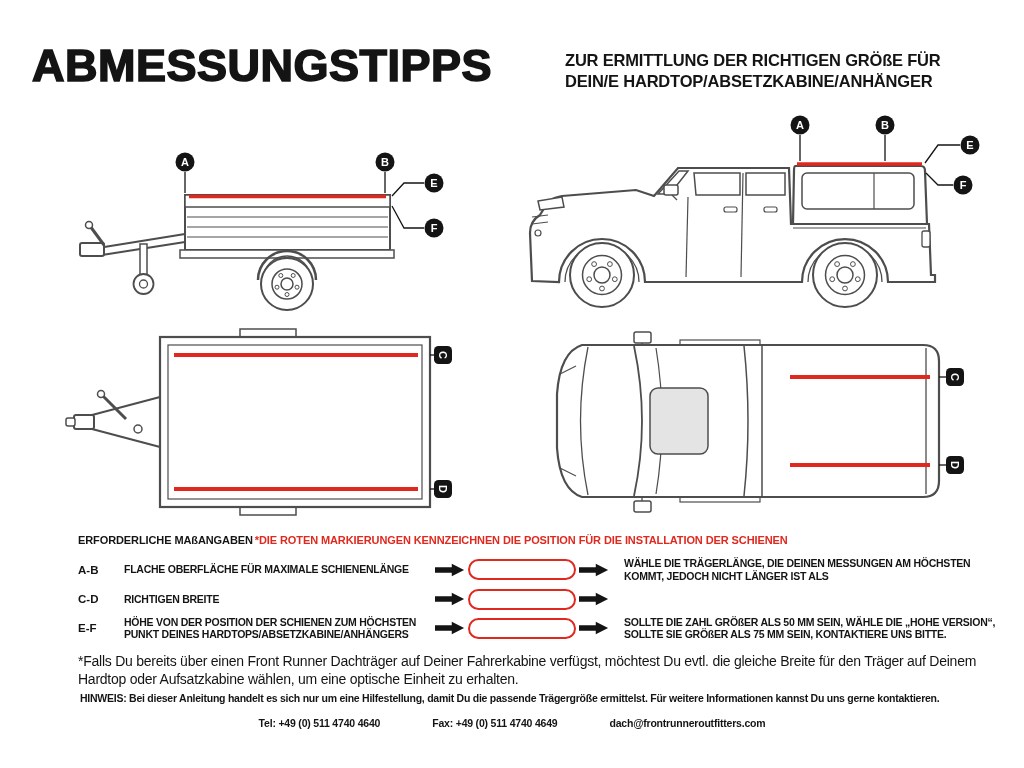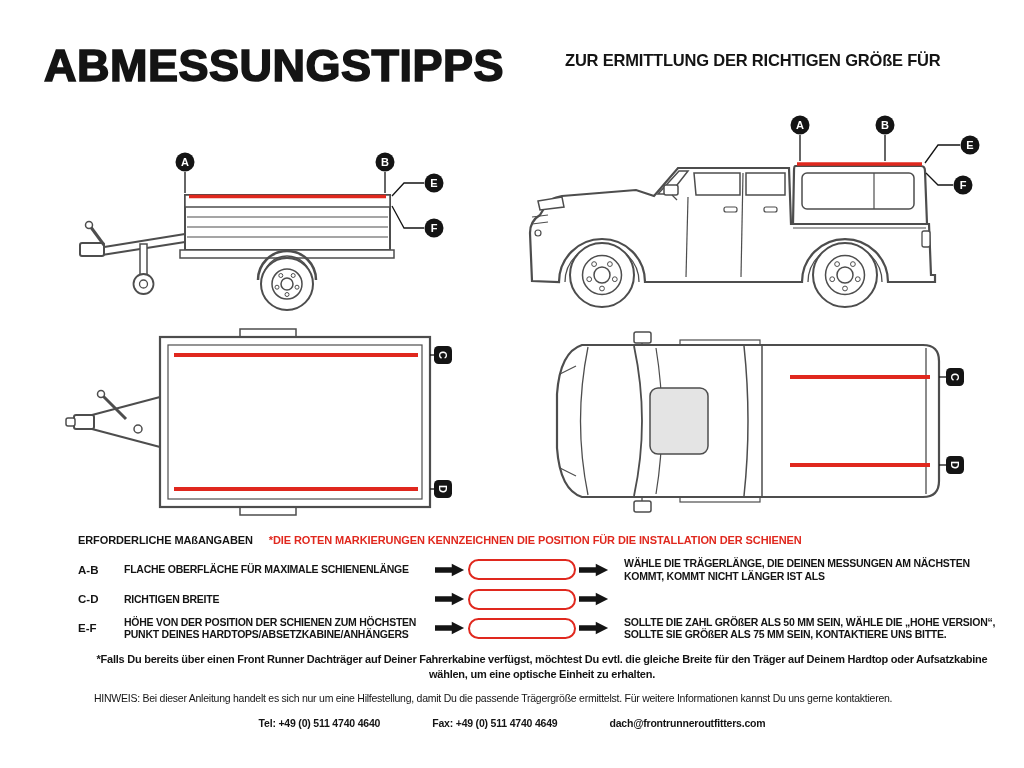"ABMESSUNGSTIPPS" .title { left: 44px -> 32px }
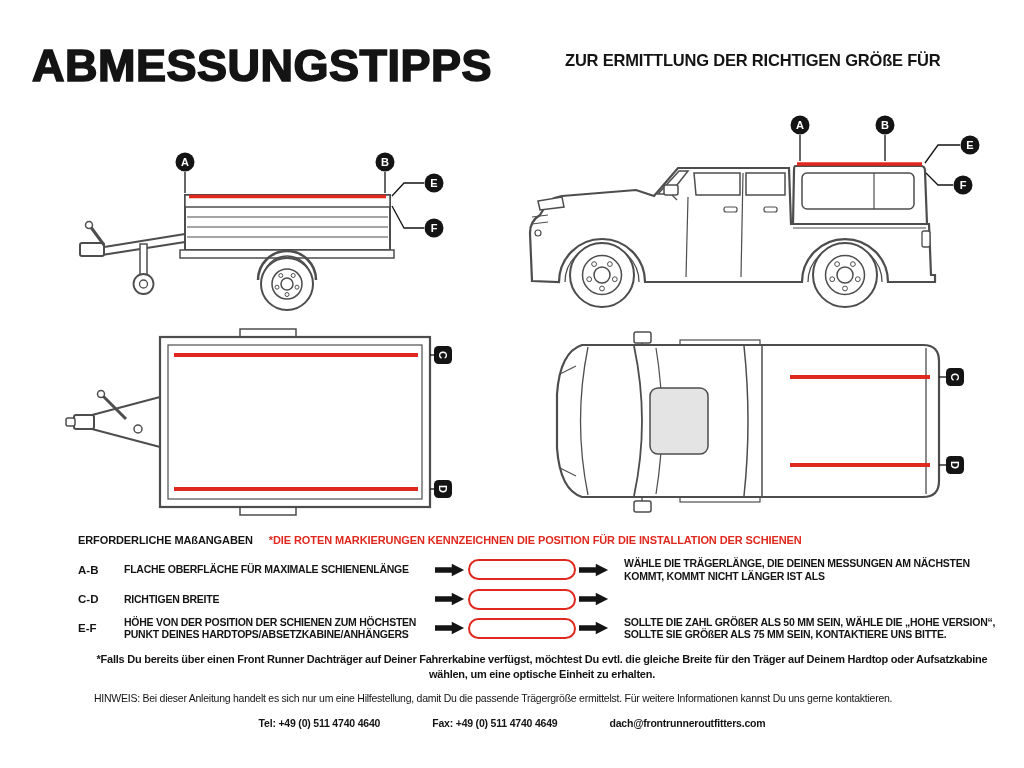"DEIN/E HARDTOP/ABSETZKABINE/ANHÄNGER" div { html: none -> <div>DEIN/E HARDTOP/ABSETZKABINE/ANHÄNGER</div> }
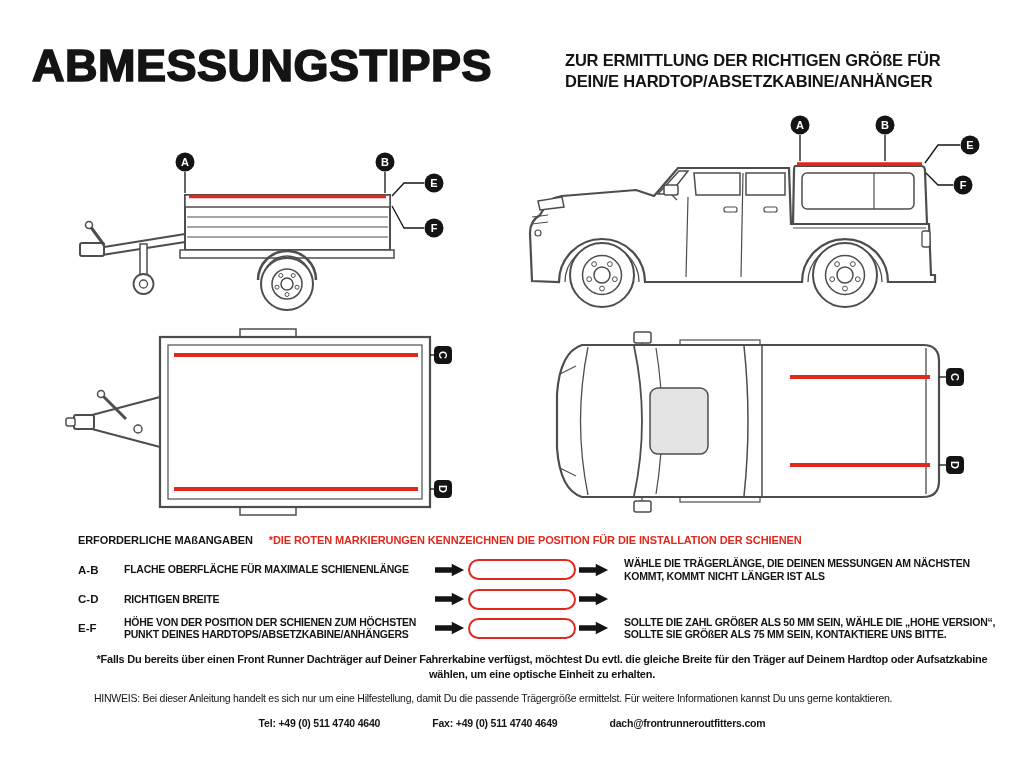"ERFORDERLICHE MAßANGABEN" .mhead { gap: 16px -> 2px }
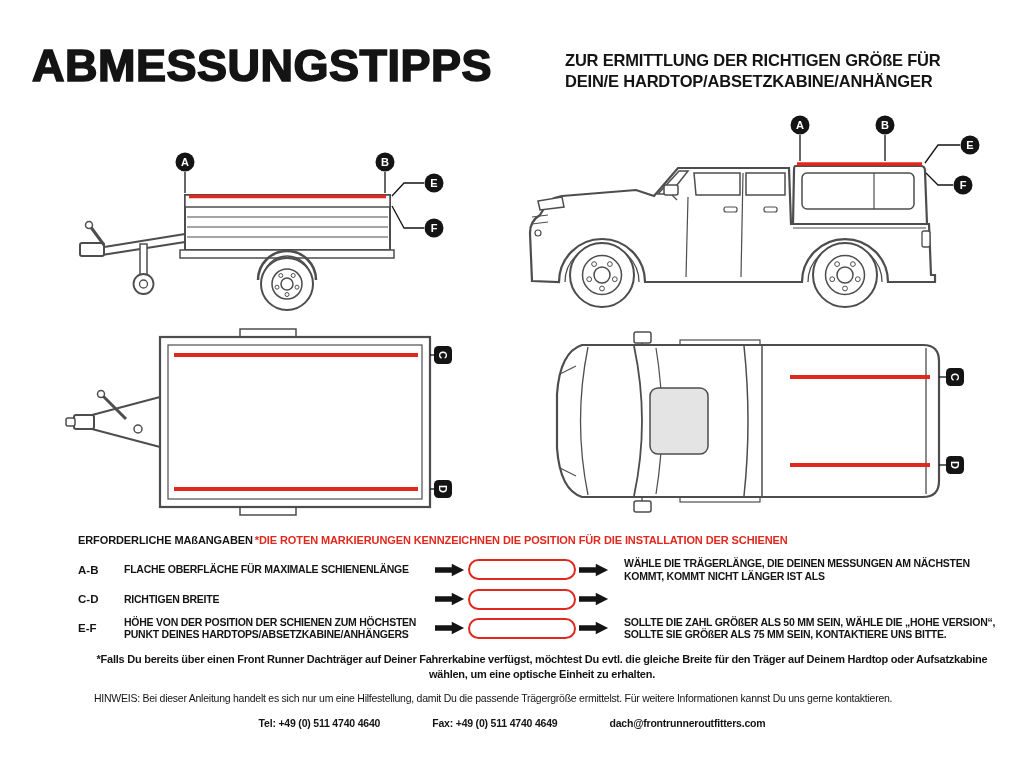"WÄHLE DIE TRÄGERLÄNGE, DIE DEINEN" div.mguide { text: NÄCHSTEN KOMMT, KOMMT -> HÖCHSTEN KOMMT, JEDOCH }
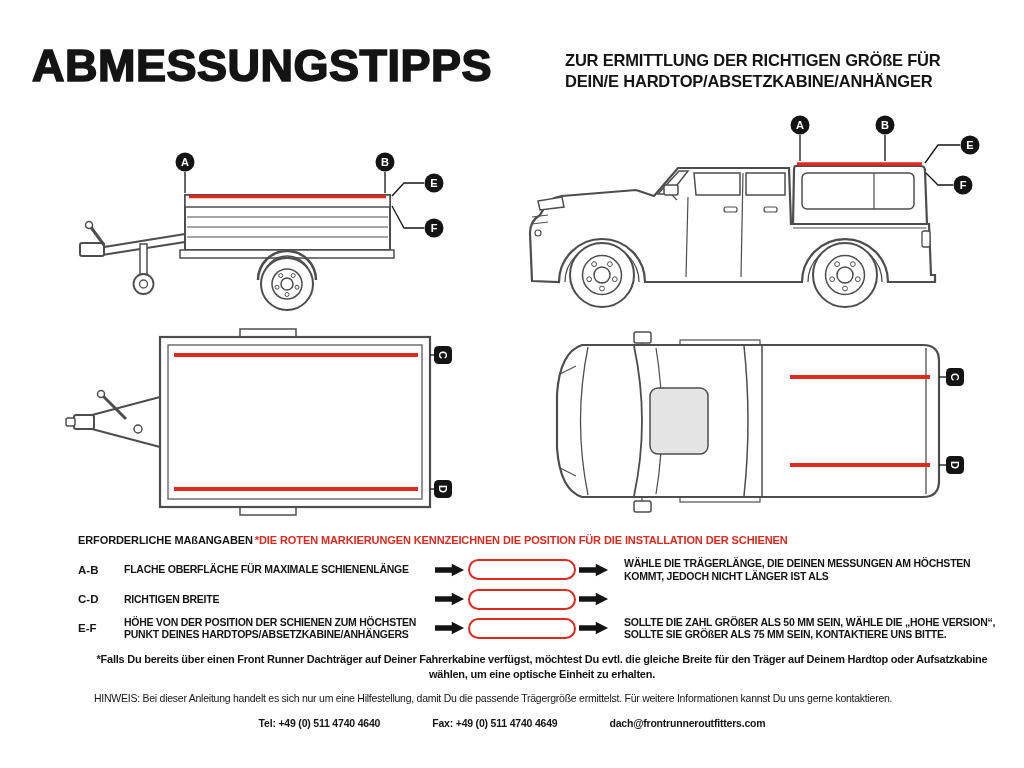"*Falls Du bereits über einen" .footnote { font-size: 11px -> 14px; font-weight: bold -> normal; text-align: center -> none }
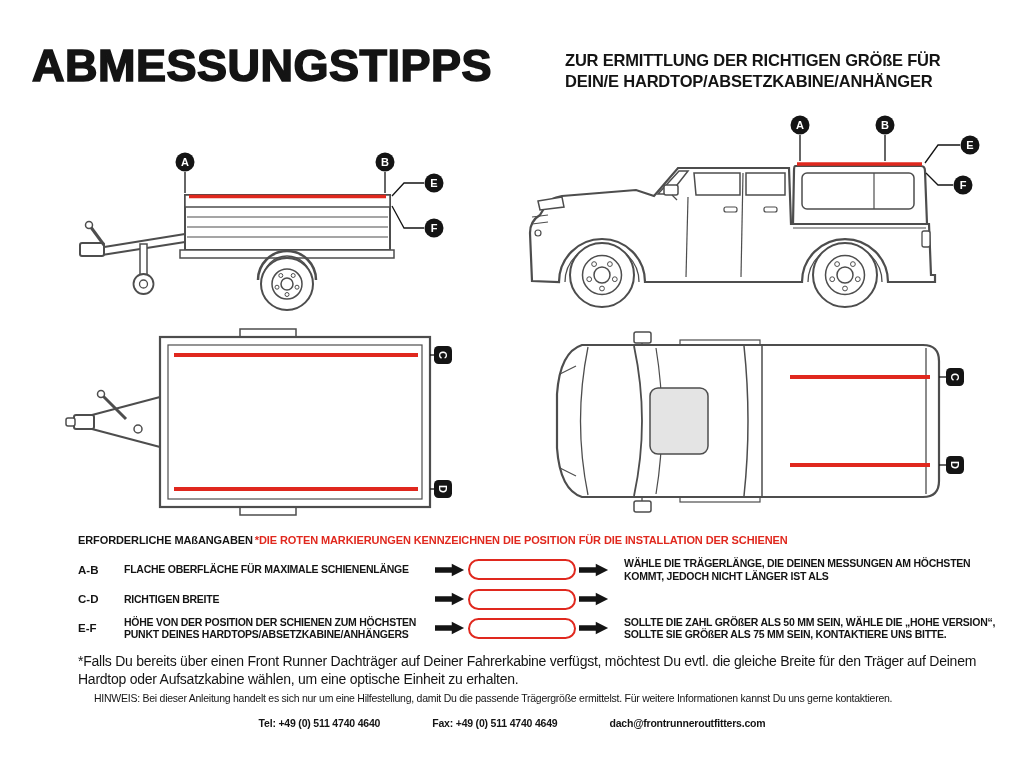"HINWEIS: Bei dieser Anleitung handelt" .hinweis { font-weight: normal -> bold; left: 78px -> 64px }
